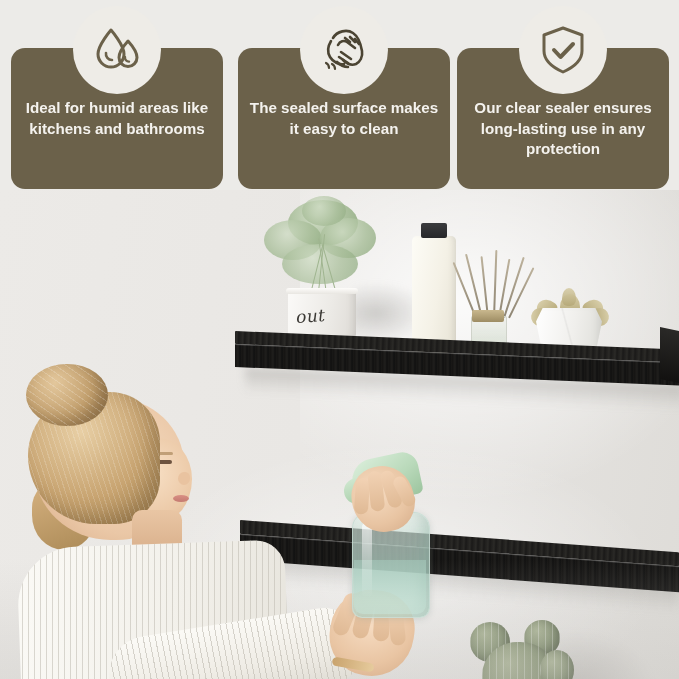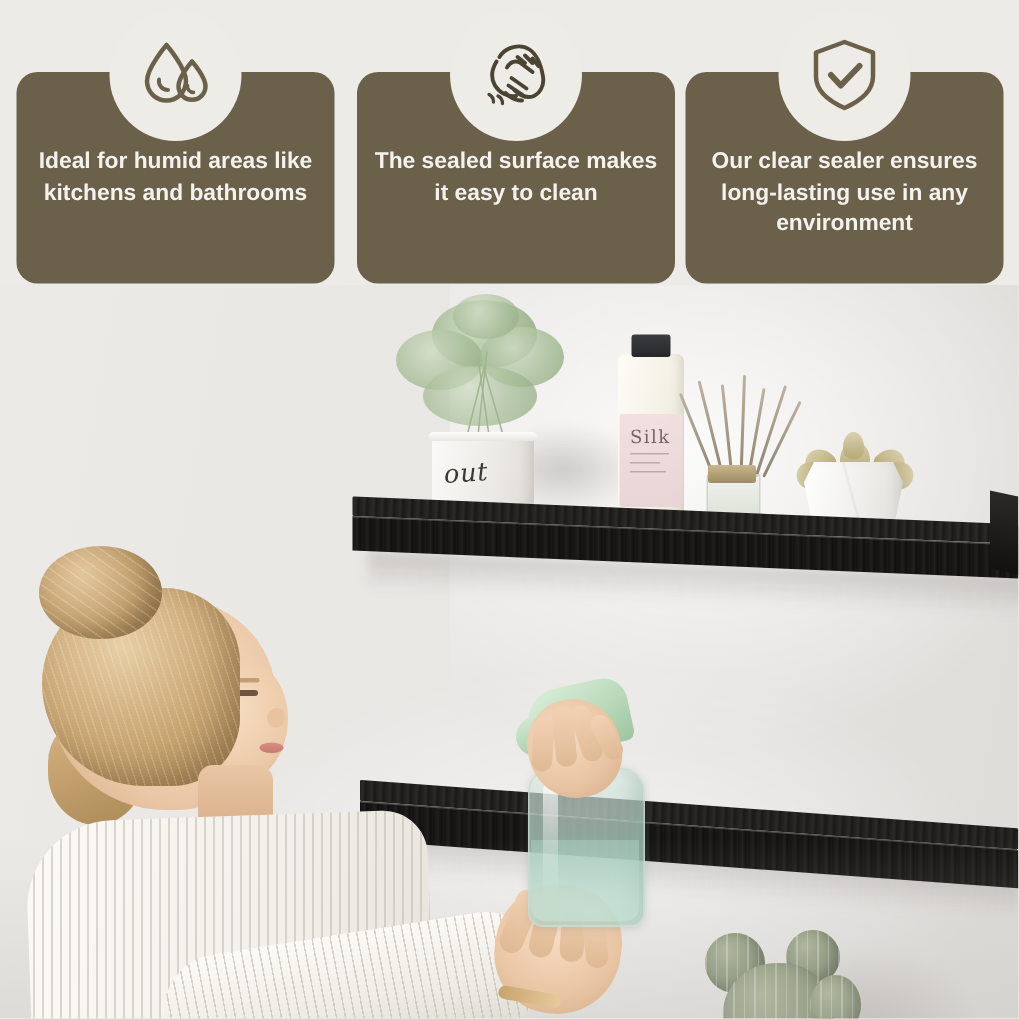"Our clear sealer ensures long-lasting" div.txt { text: environment -> protection }
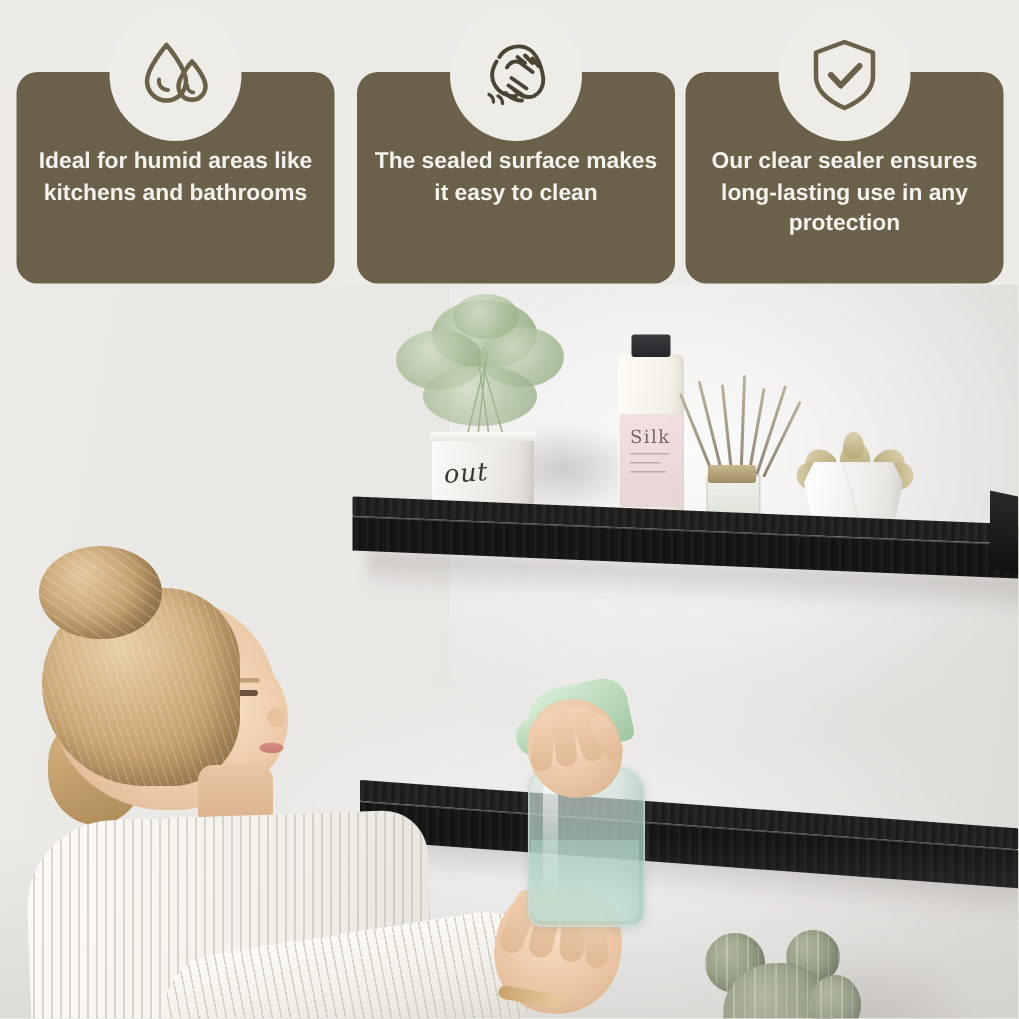"Silk" div.label { html: <div> <div>Silk</div> <div></div> <div></div> <div></div> </div> -> none }
